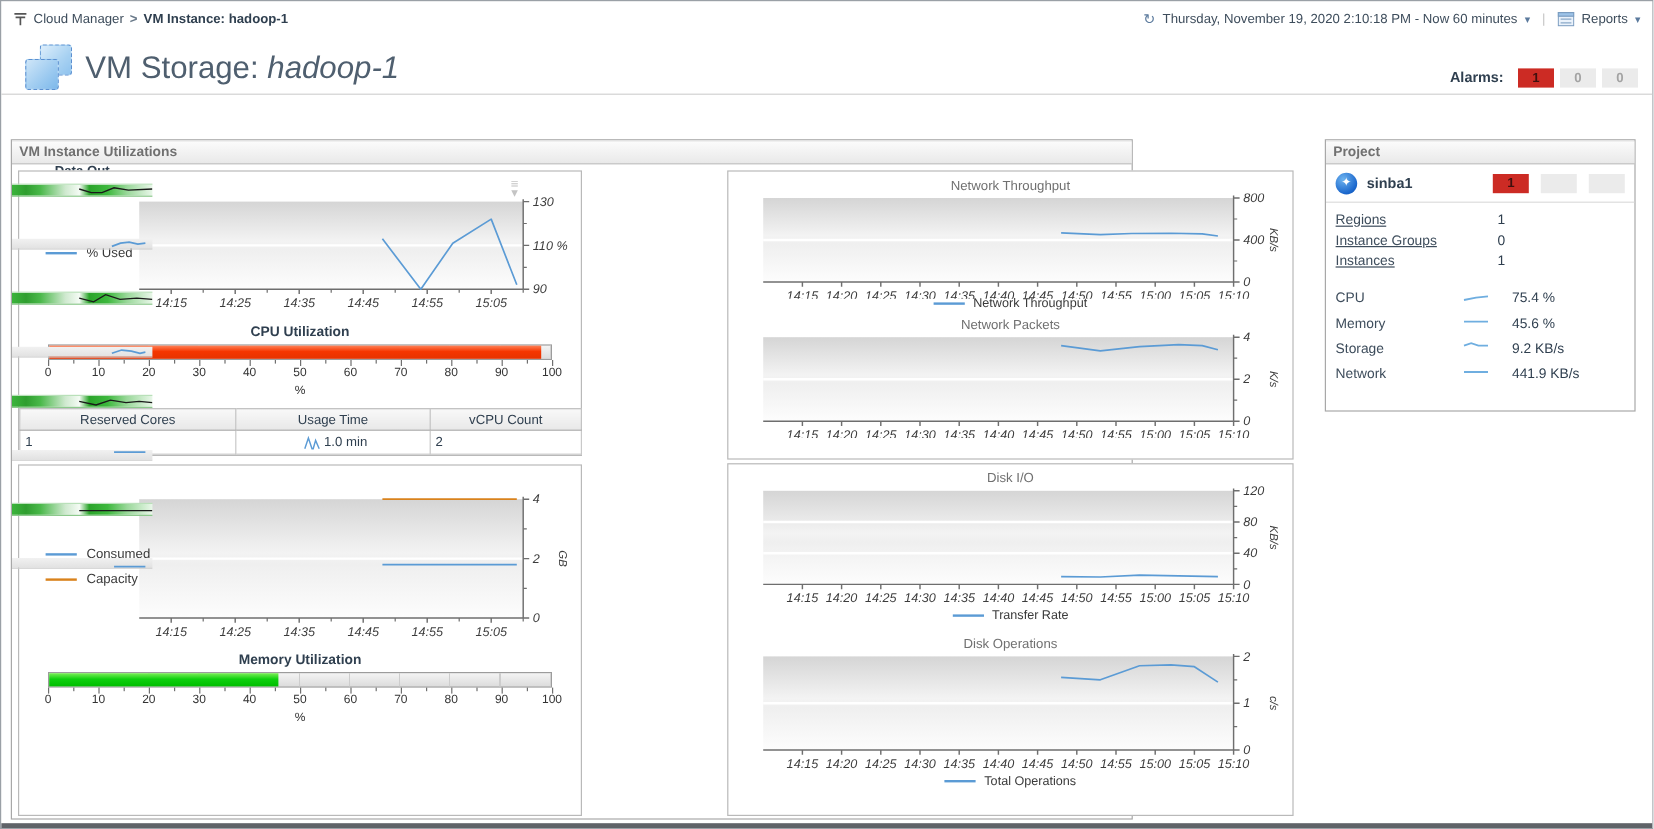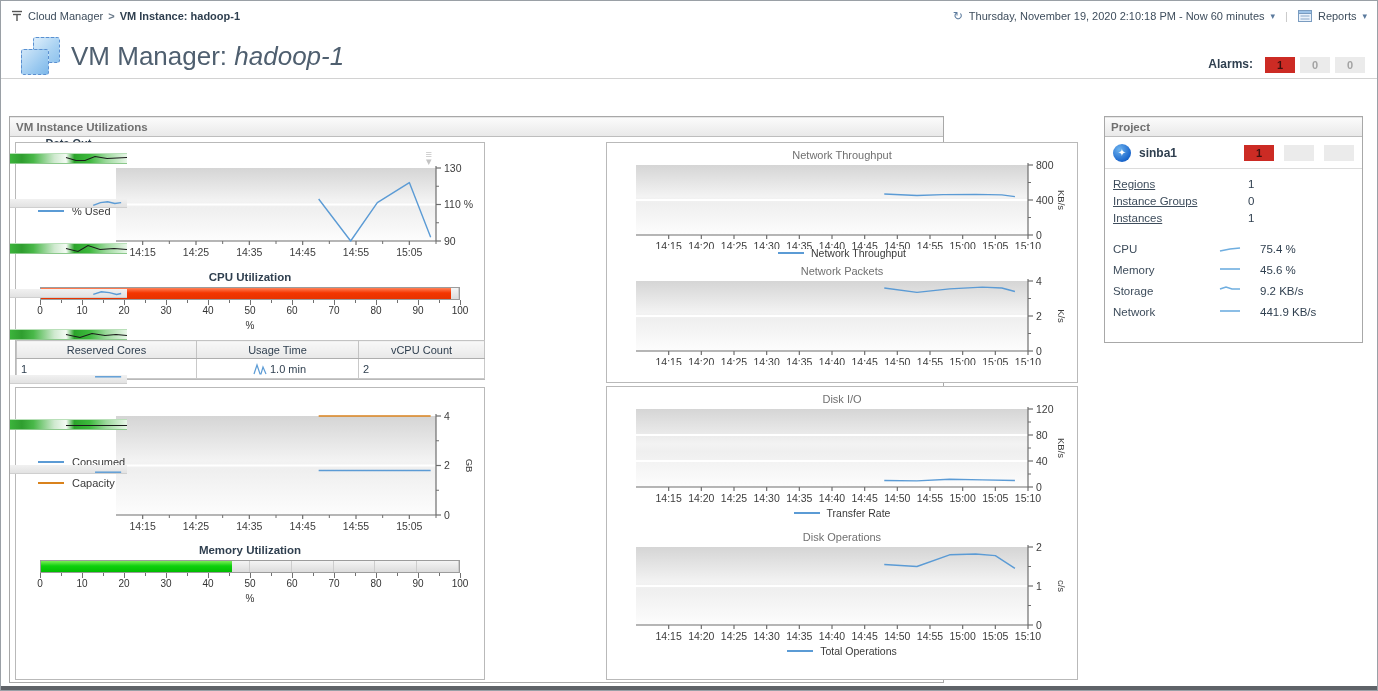"VM Manager:" span { text: Manager -> Storage }
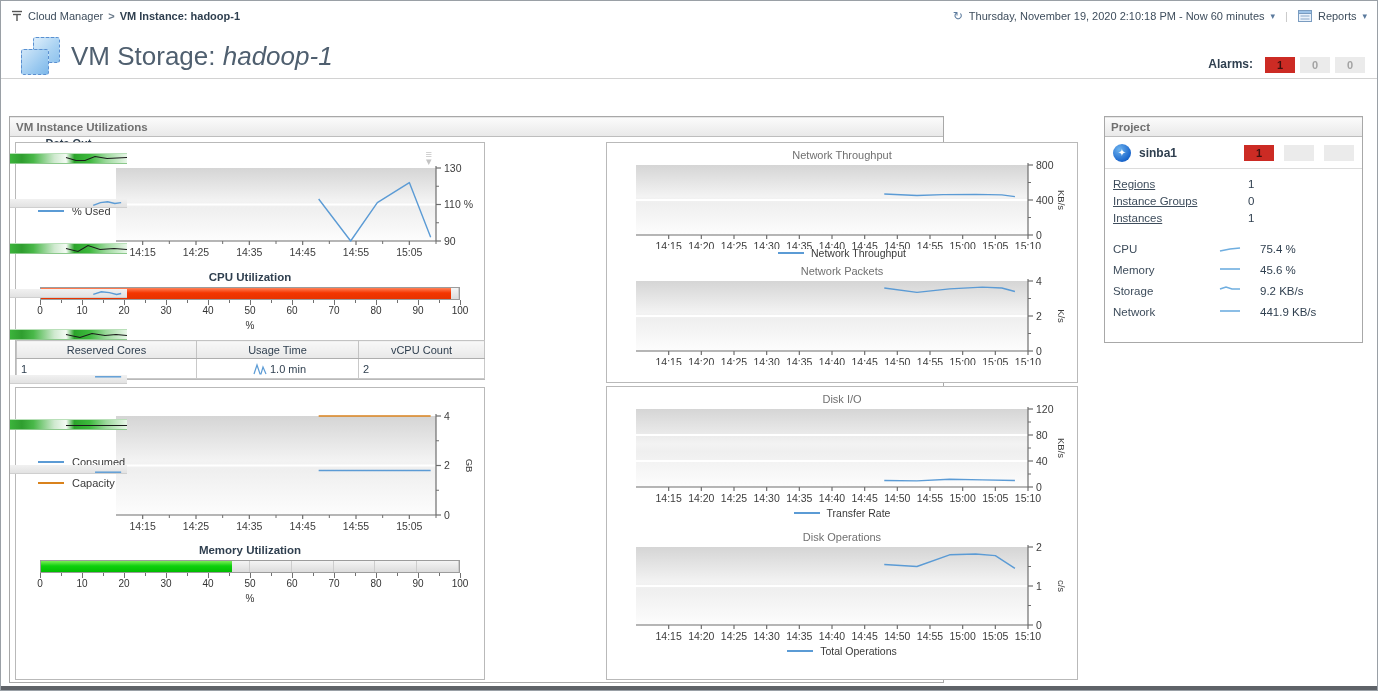"130" .chart { font-style: none -> italic }
